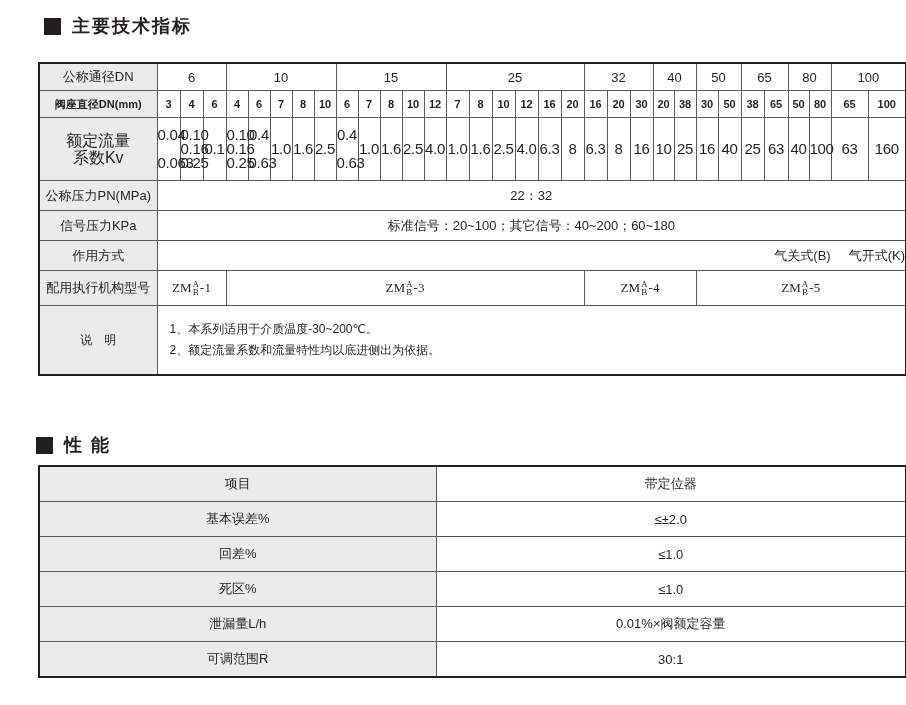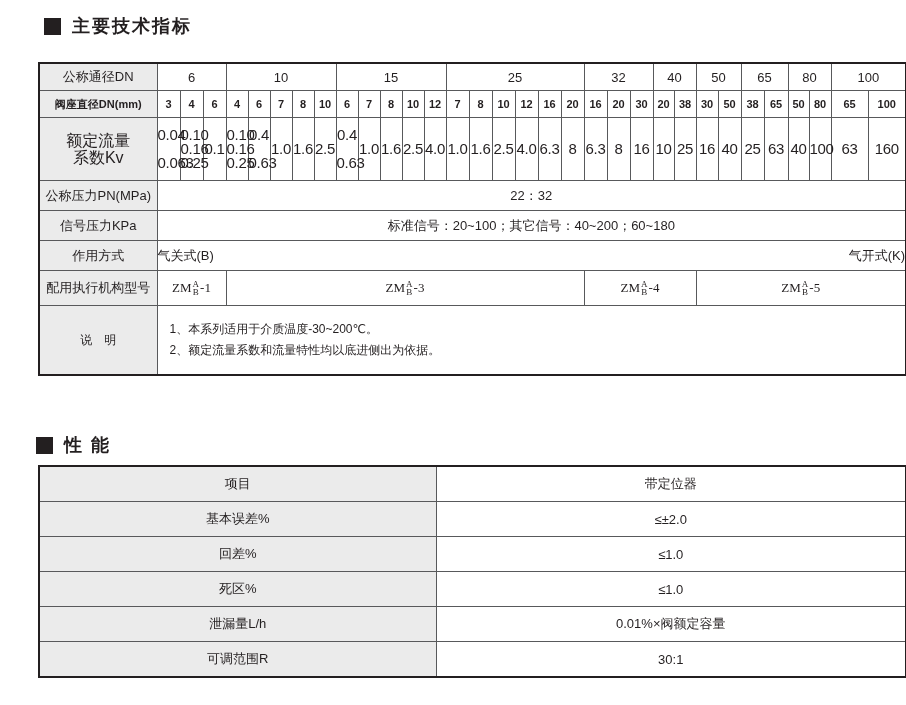"气关式(B)" .action-wrap { gap: 38px -> 18px; justify-content: space-between -> flex-end }
